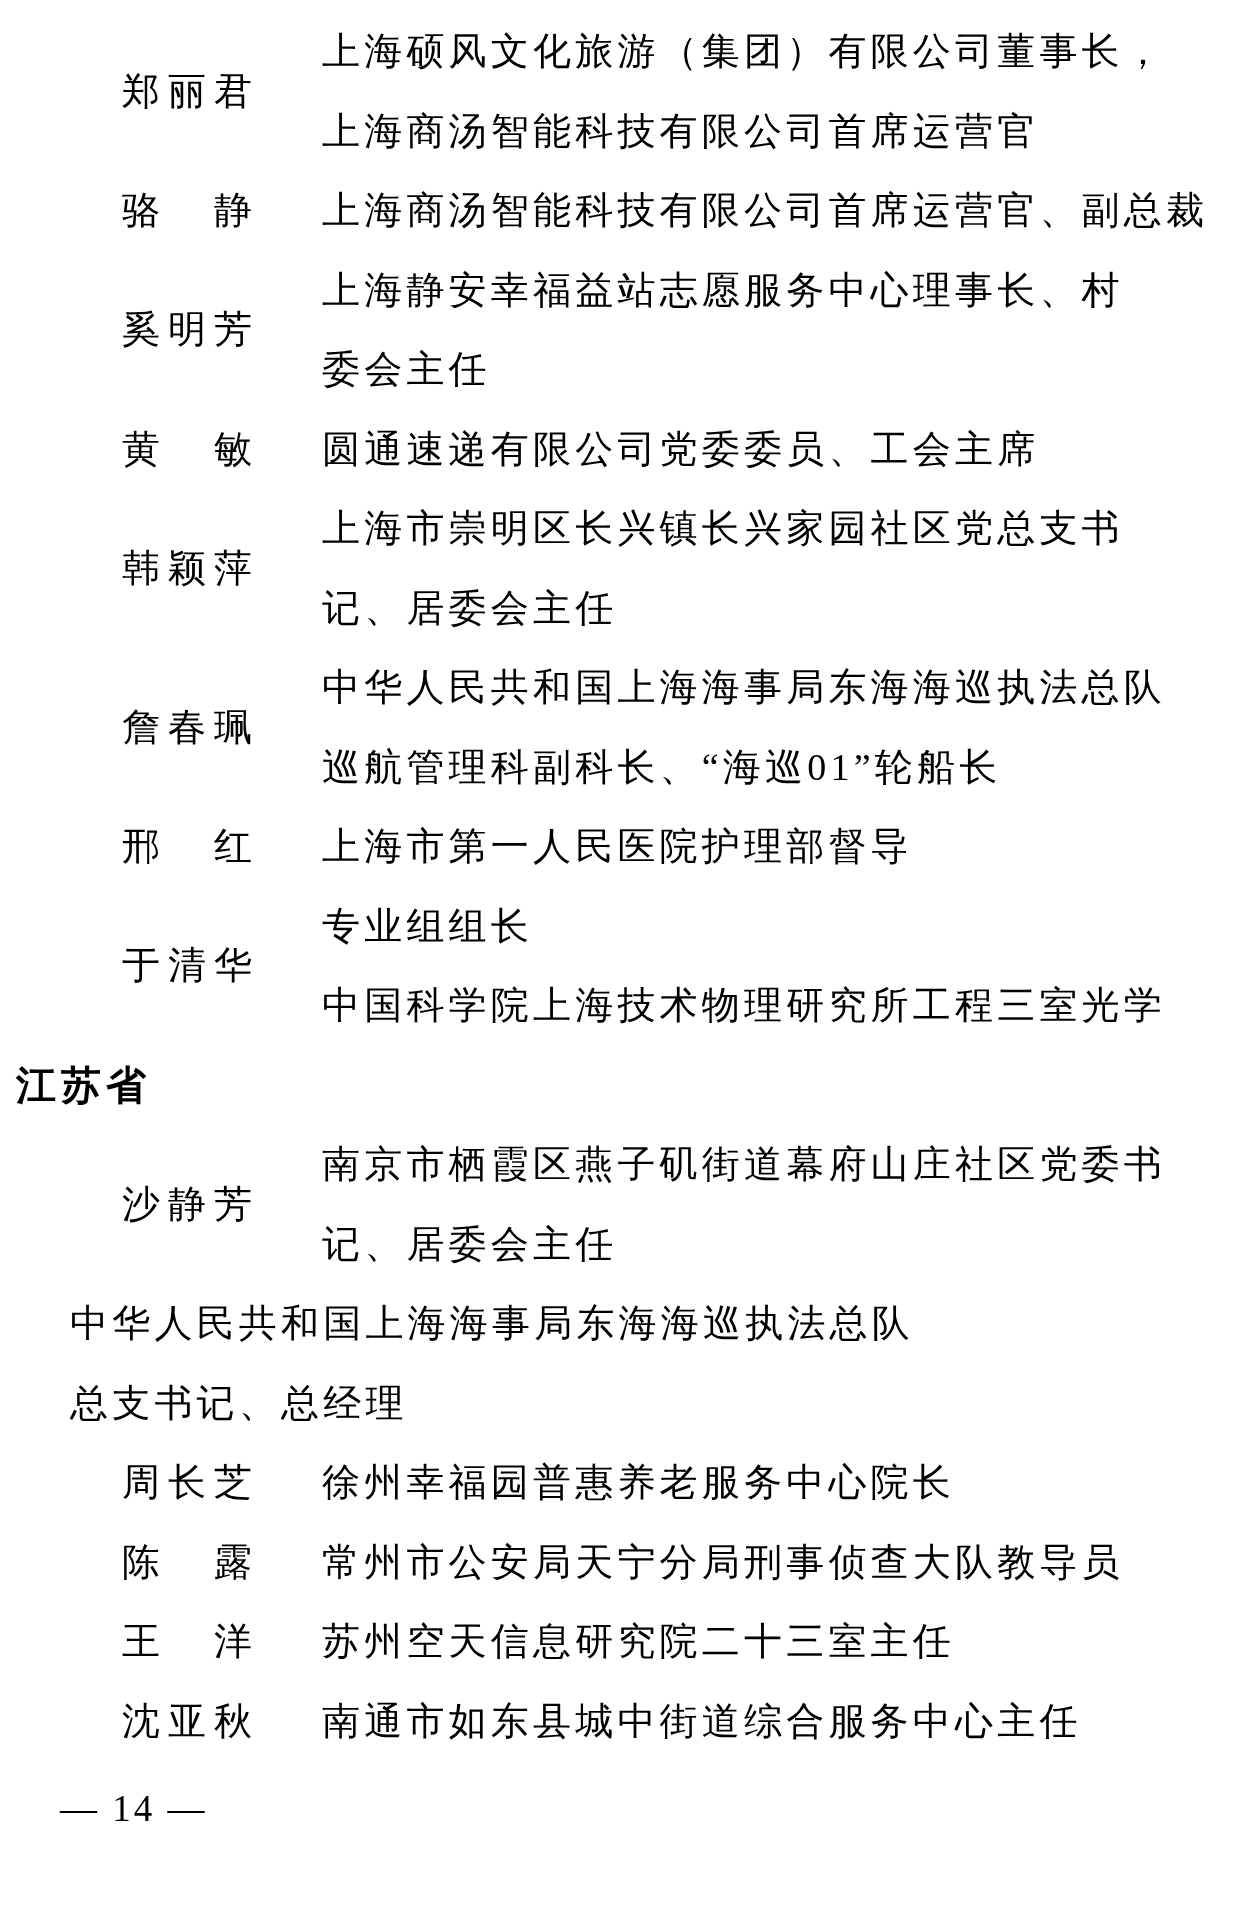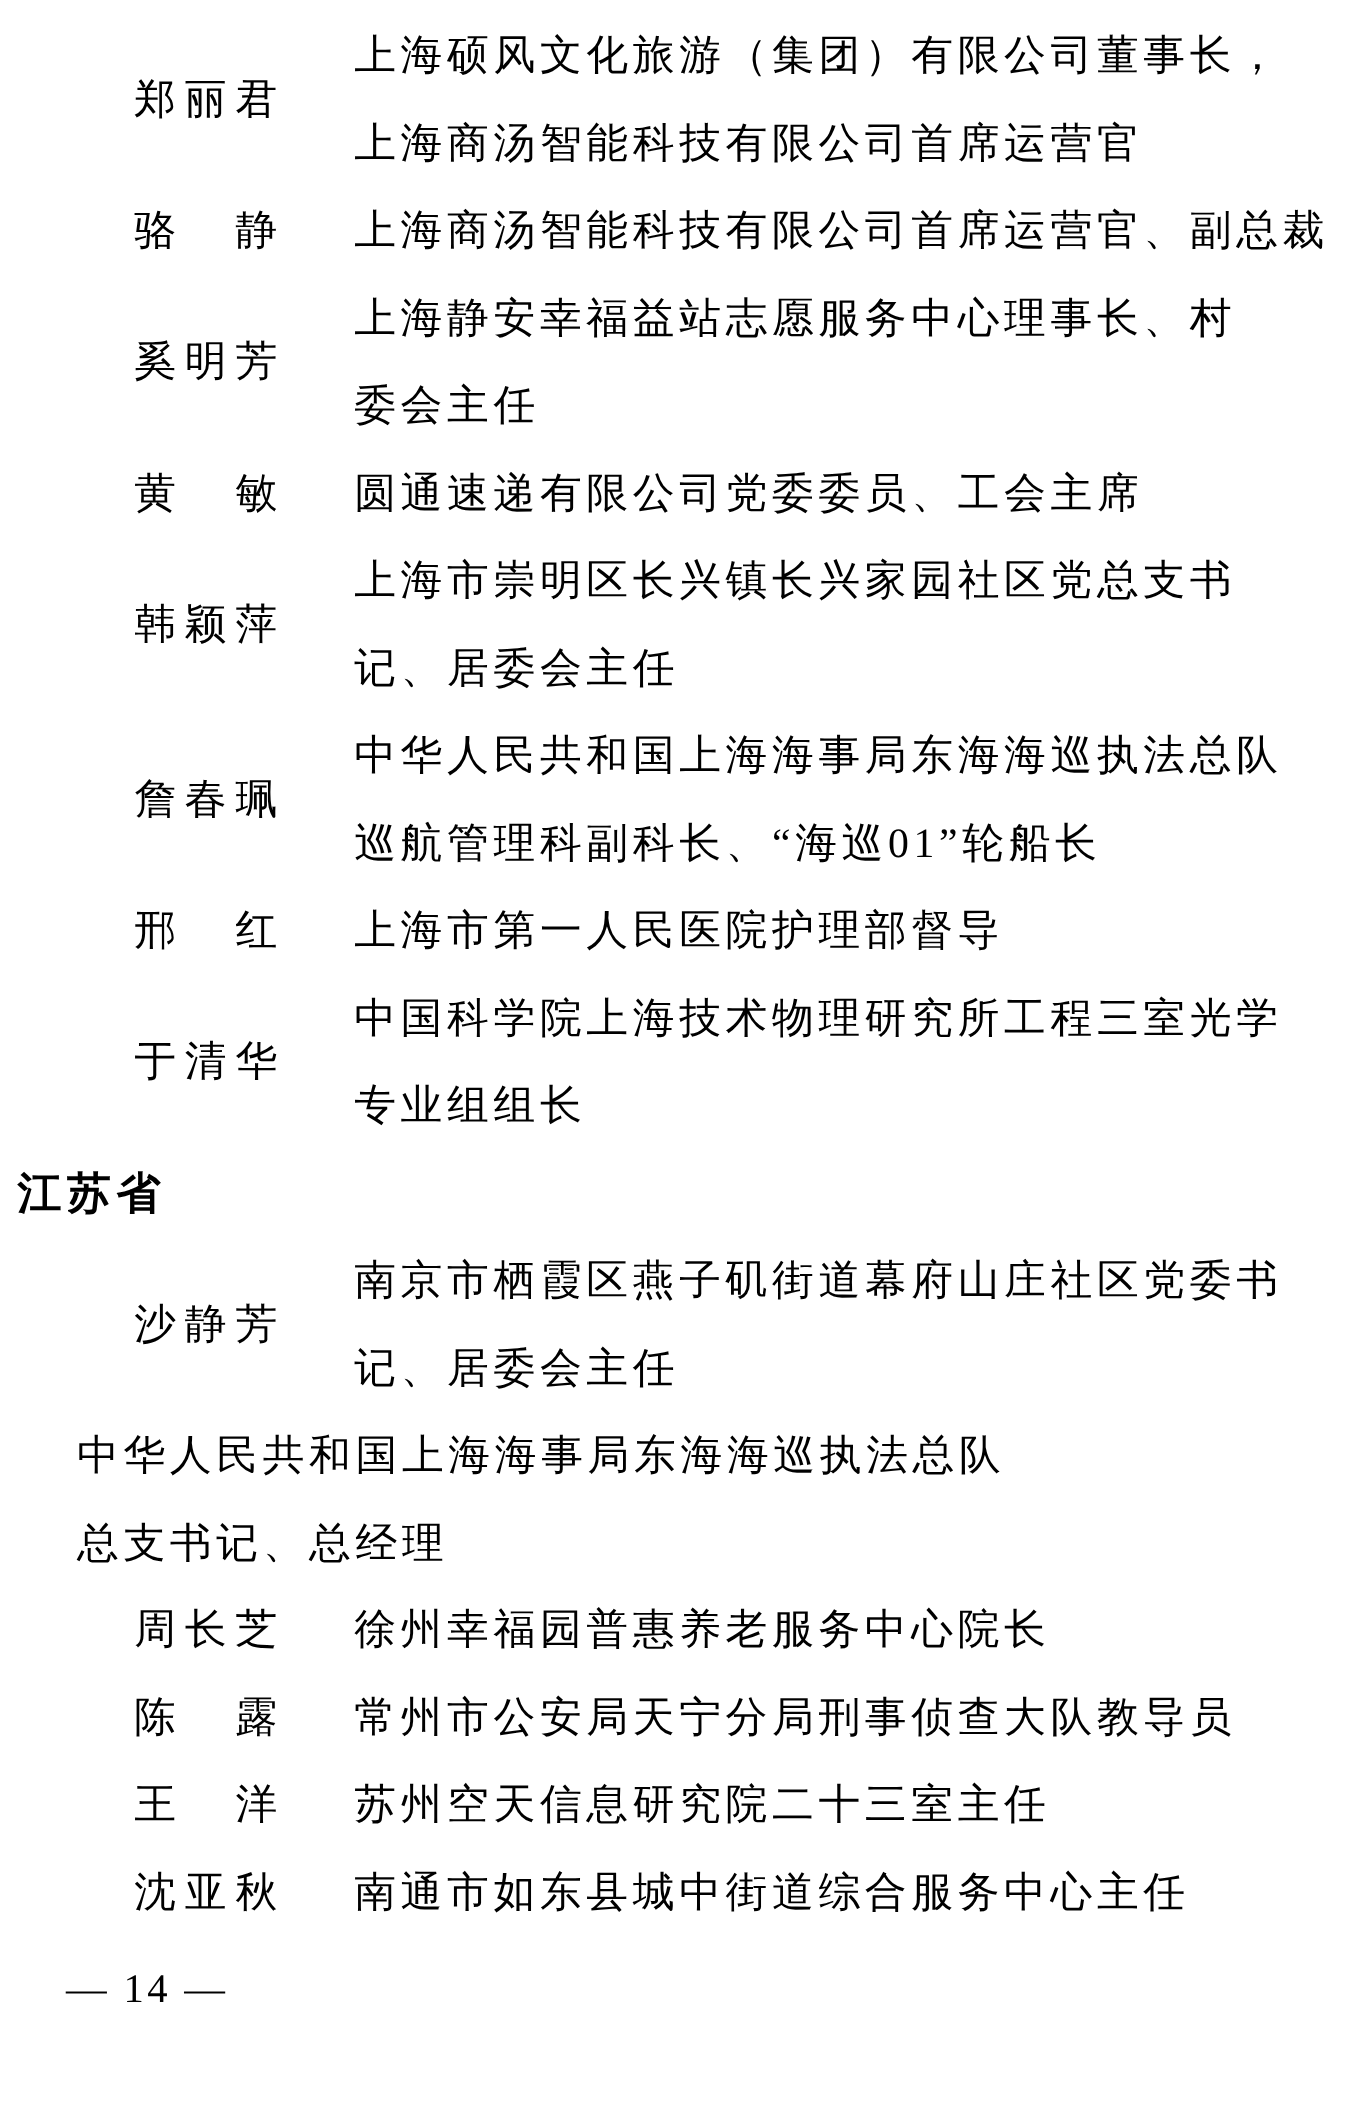"中国科学院上海技术物理研究所工程三室光学" span.line { order: before "专业组组长" -> after "专业组组长" }
